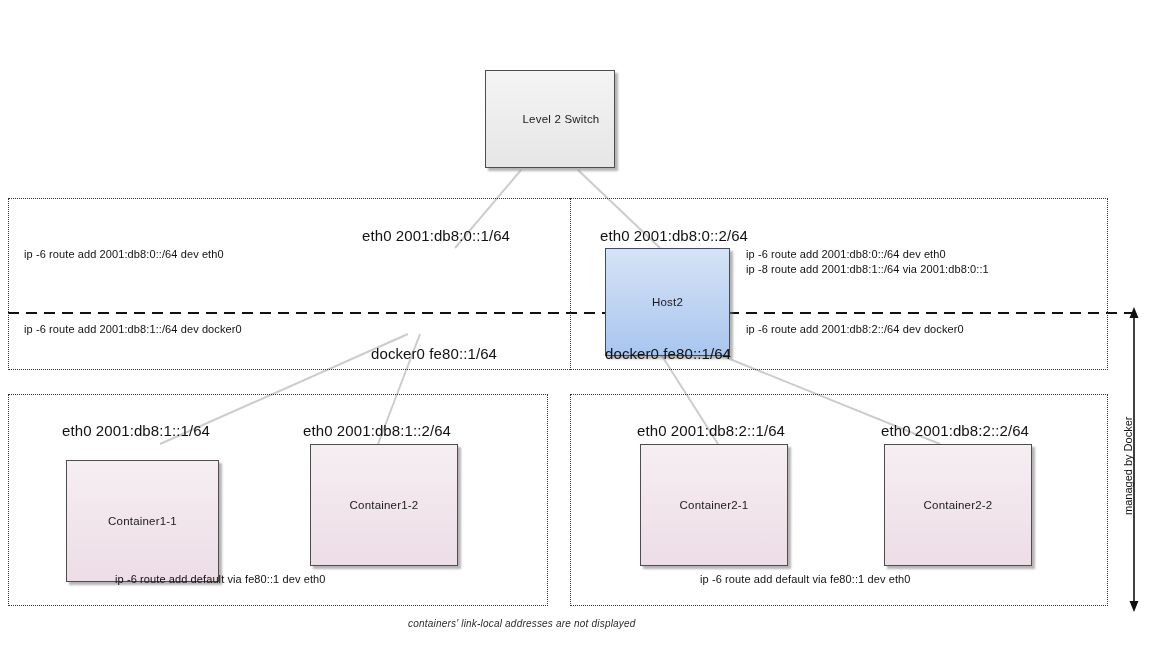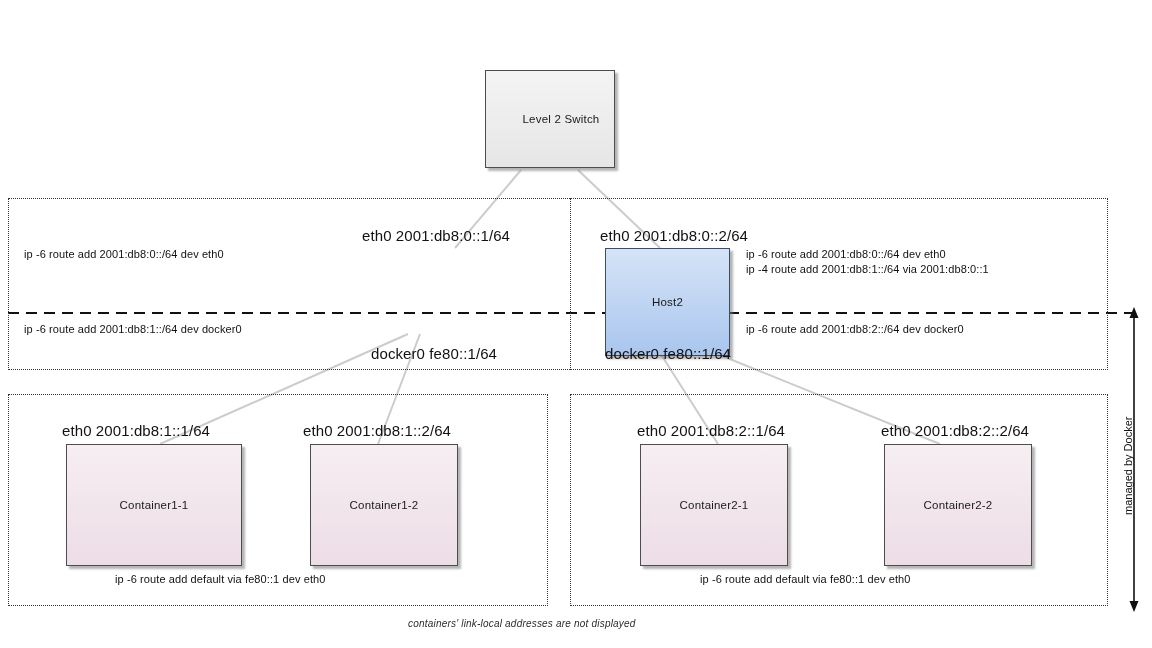"ip -4 route add 2001:db8:1::/64" div.lbl { text: -4 -> -8 }
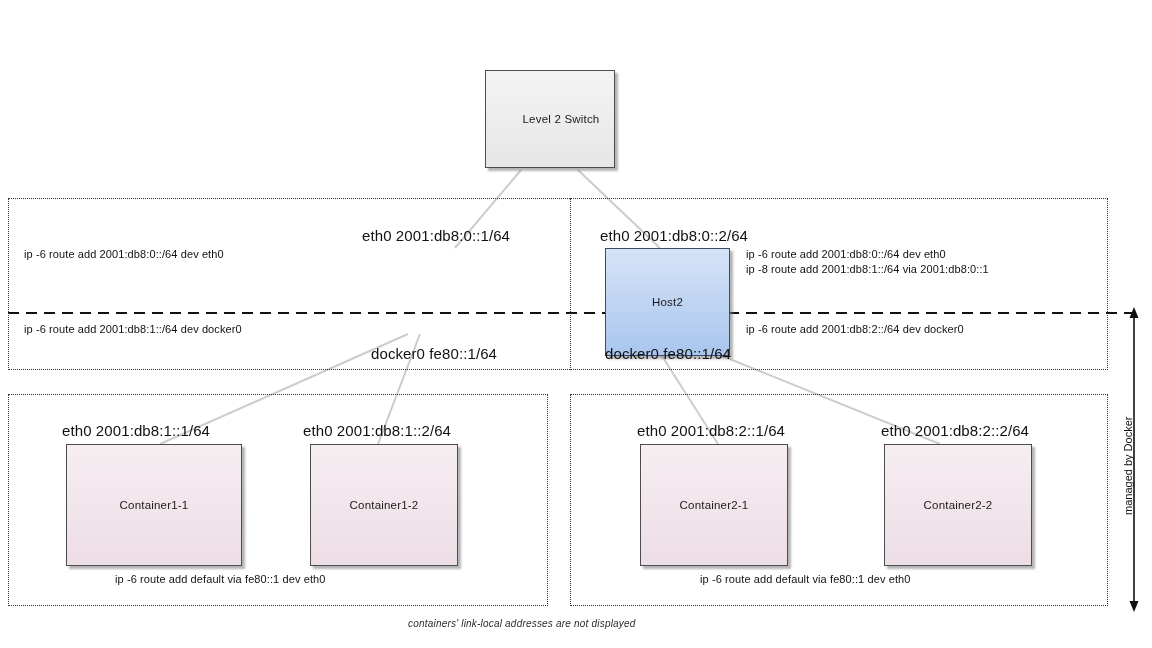"Container1-1" div.node { top: 444px -> 460px; width: 176px -> 153px }
